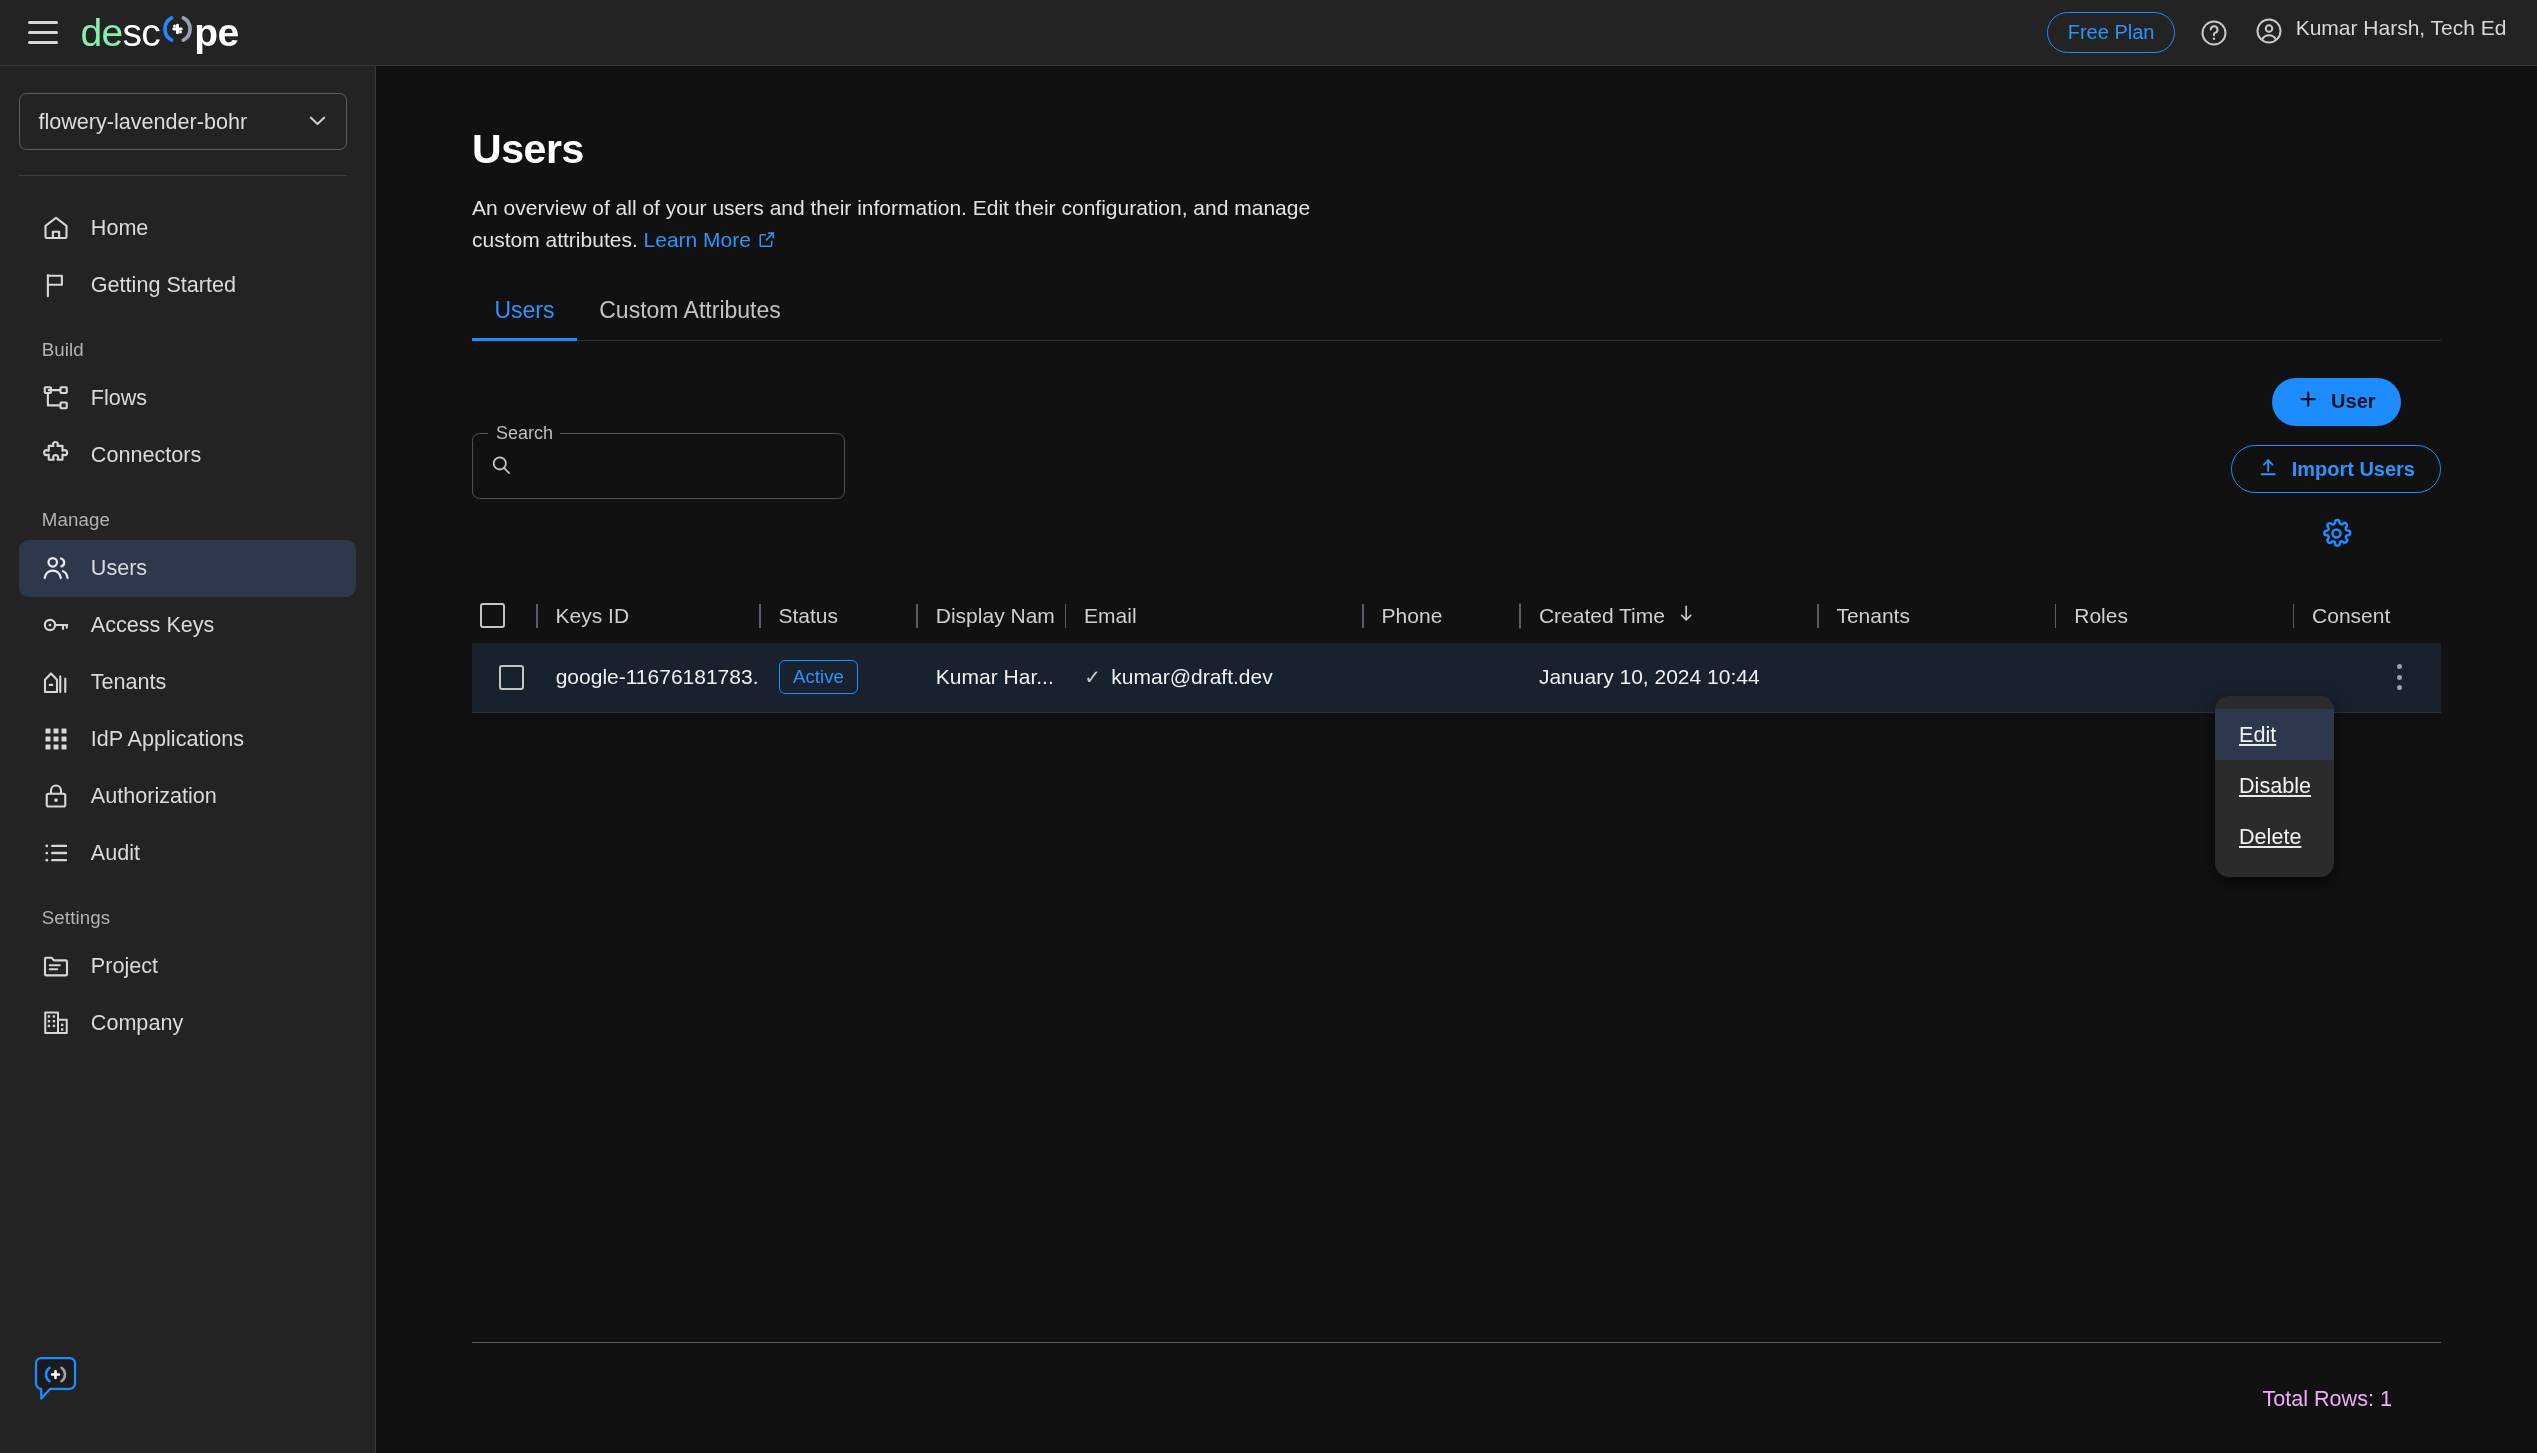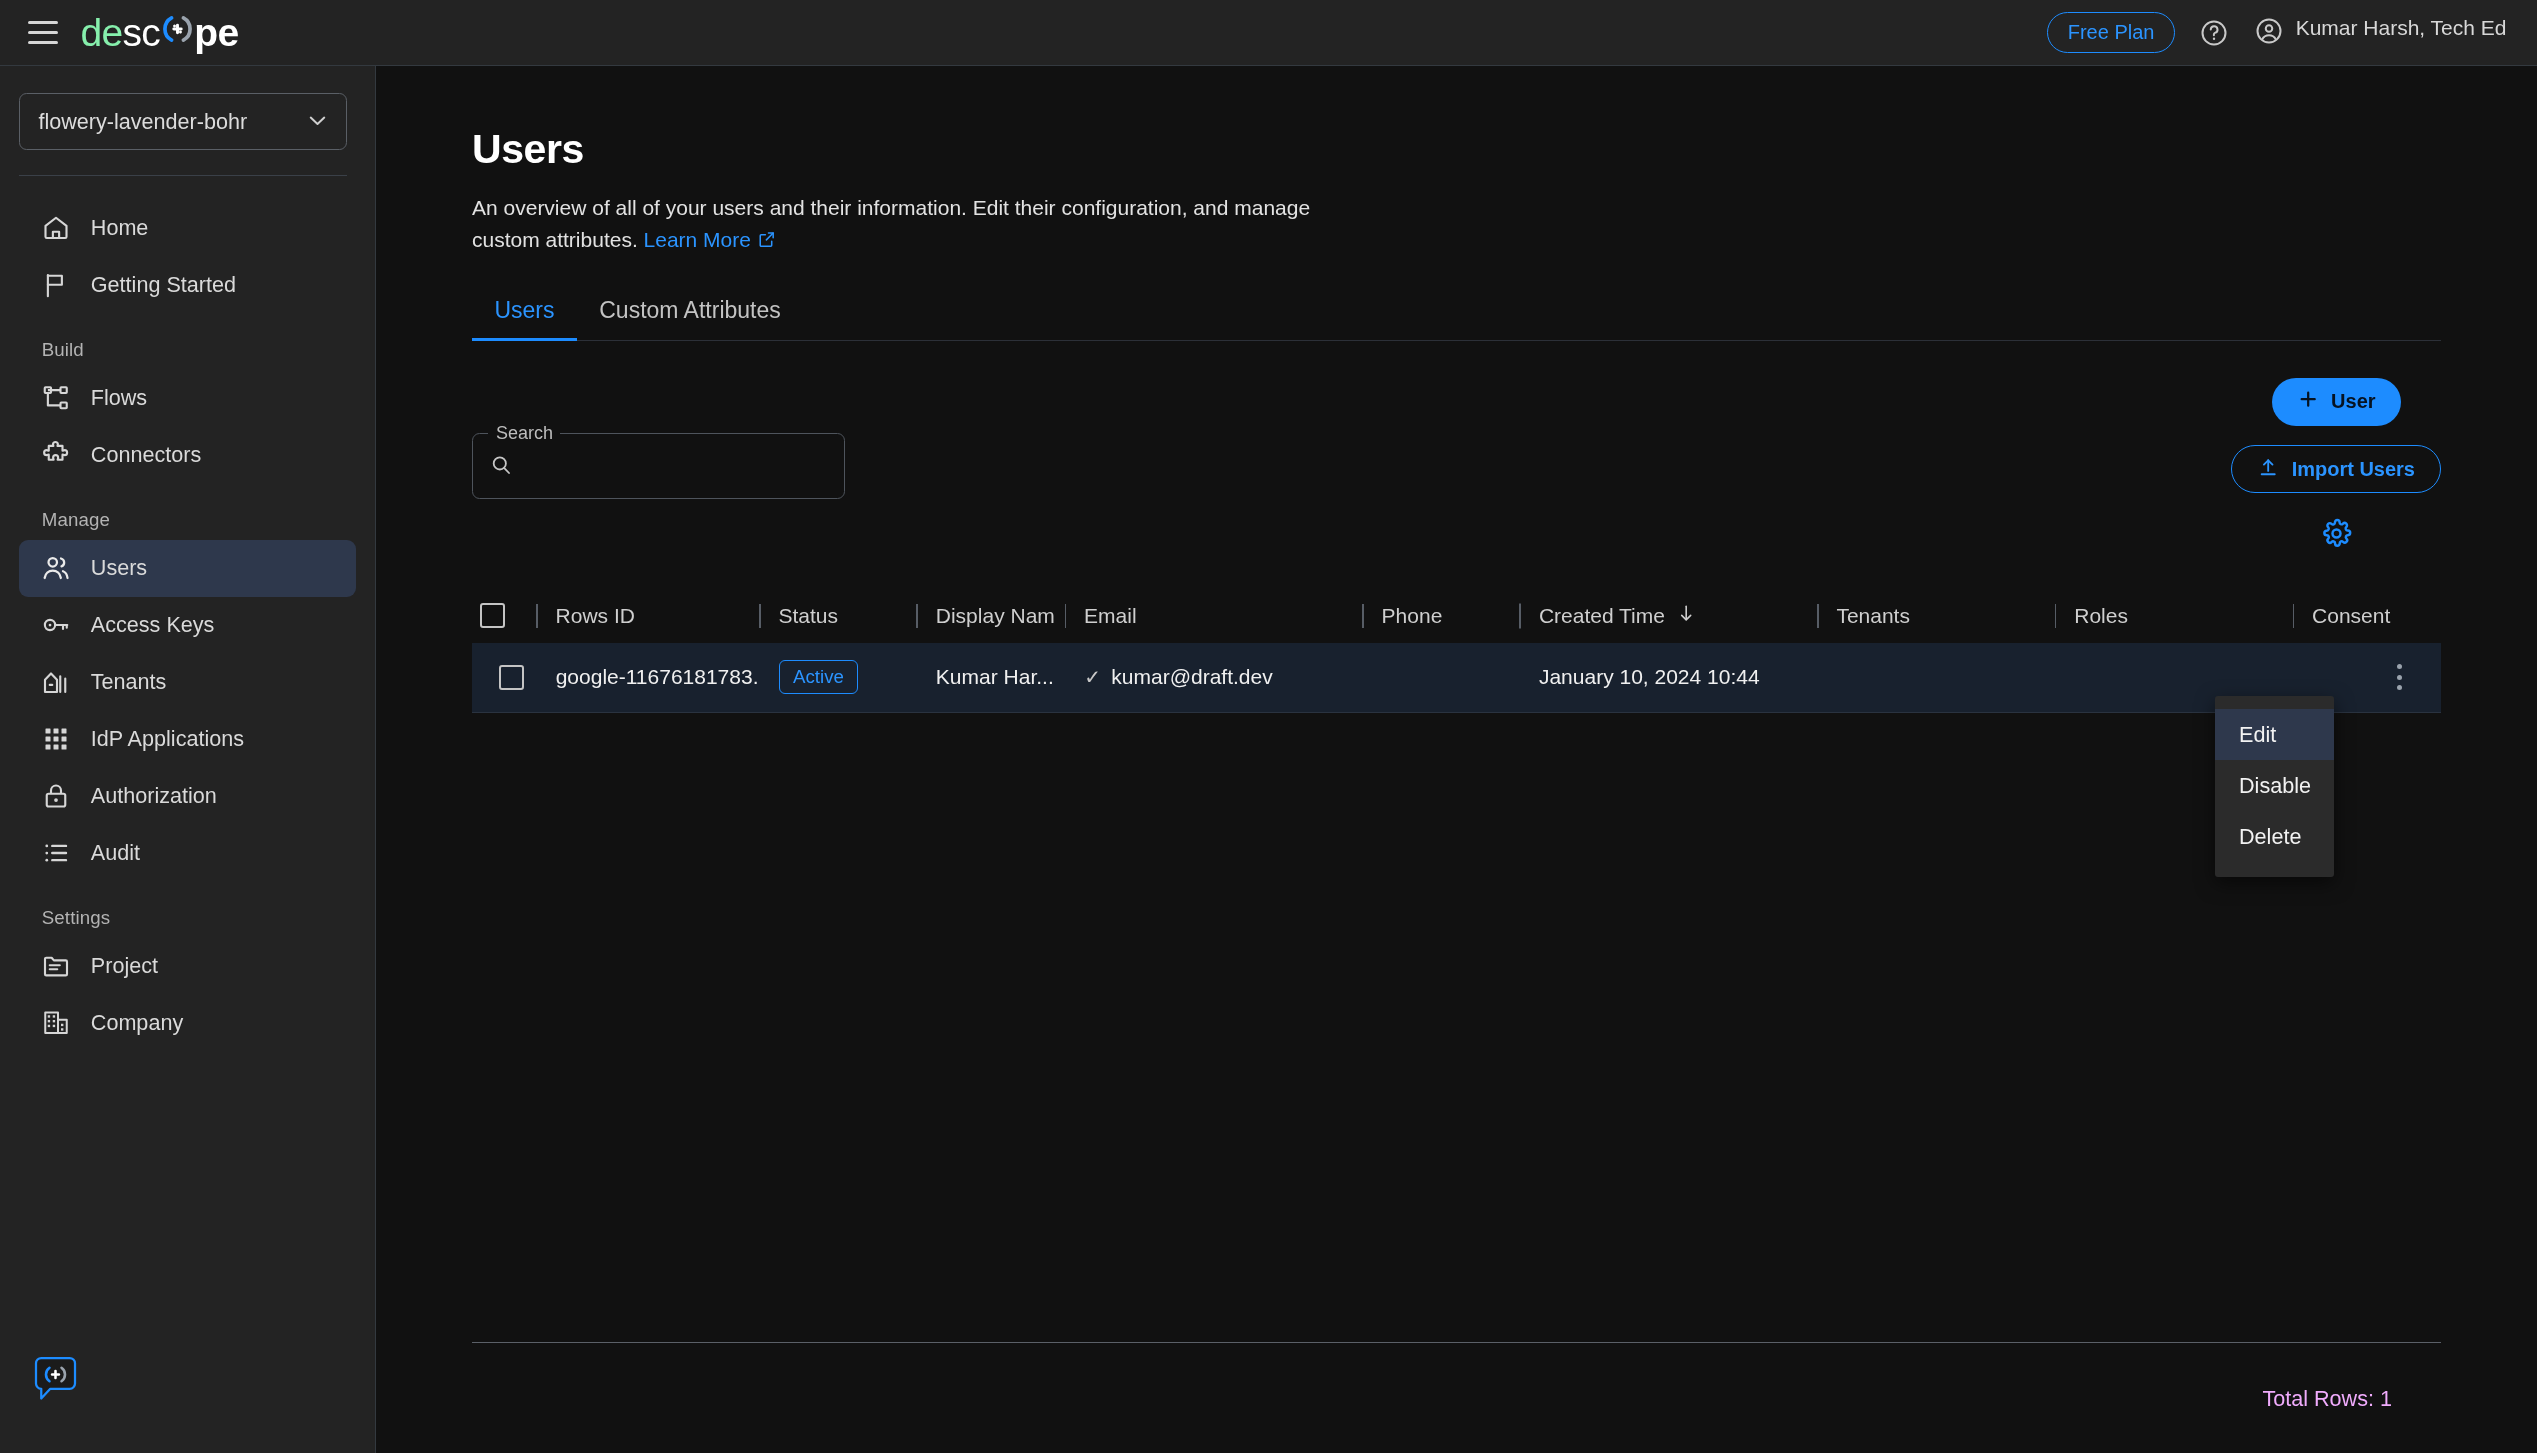"Rows ID" div.th { text: Rows -> Keys }
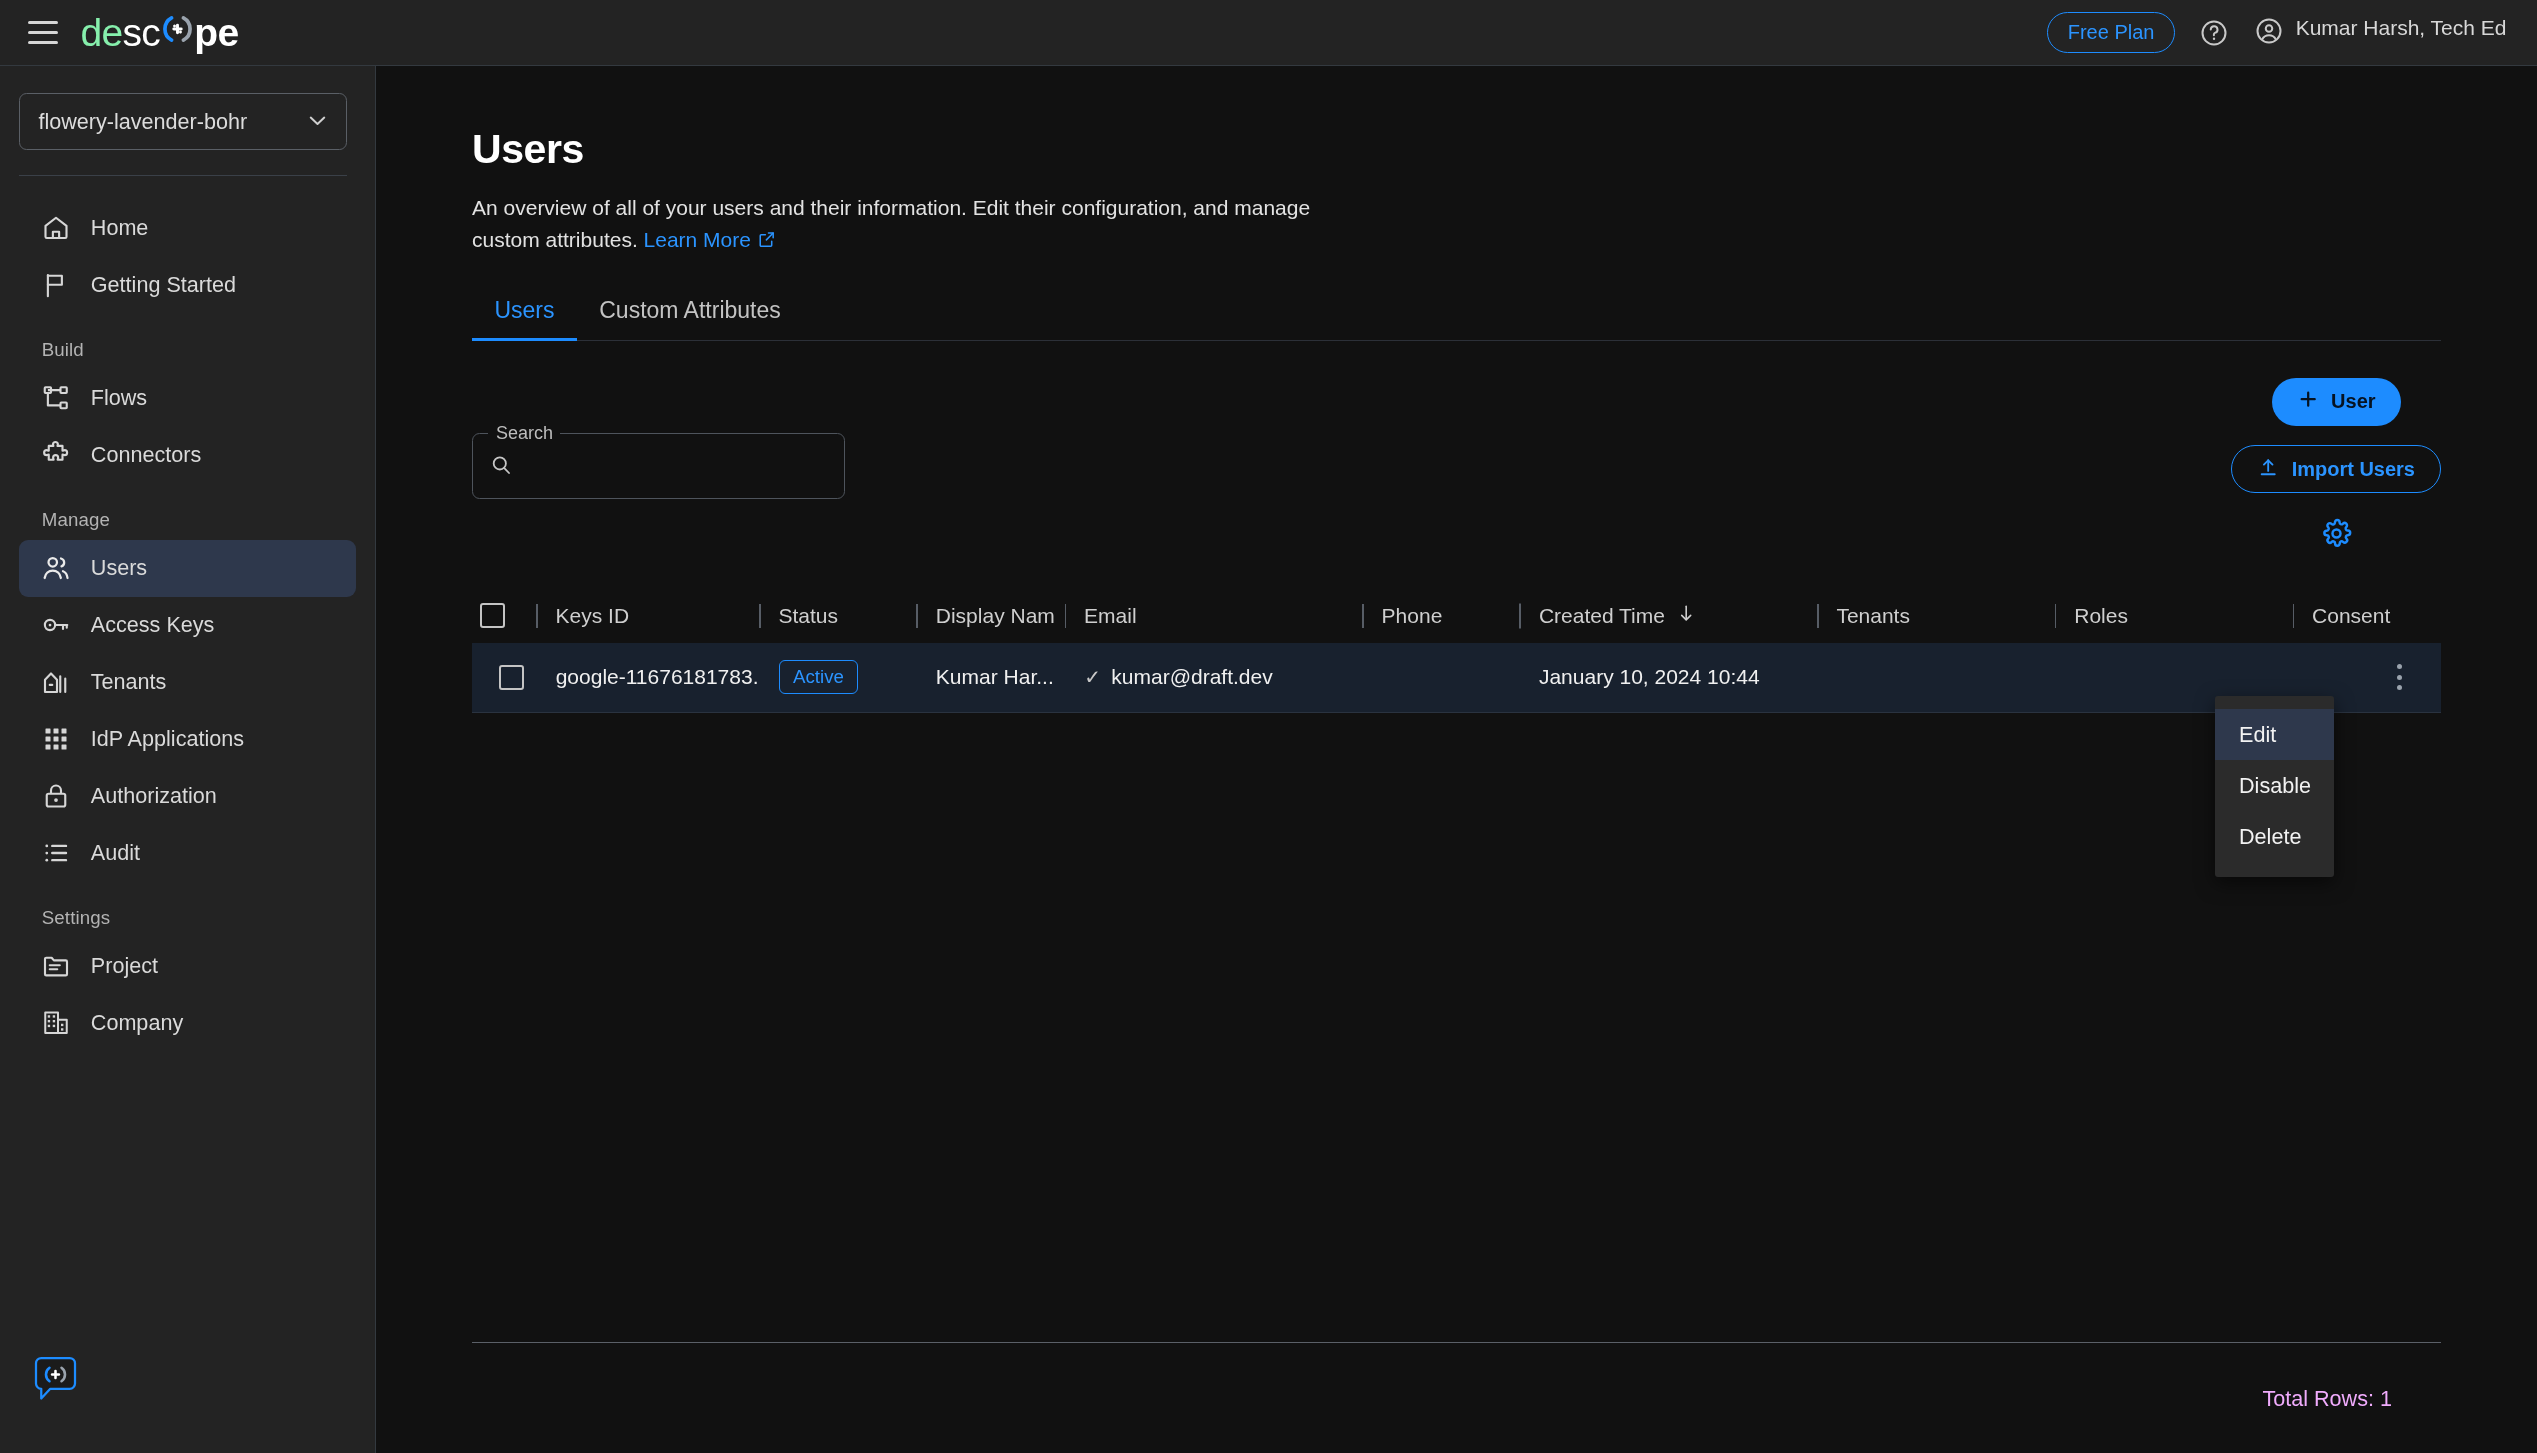"Edit" .ctx-menu { border-radius: 3px -> 14px; text-decoration: none -> underline }
